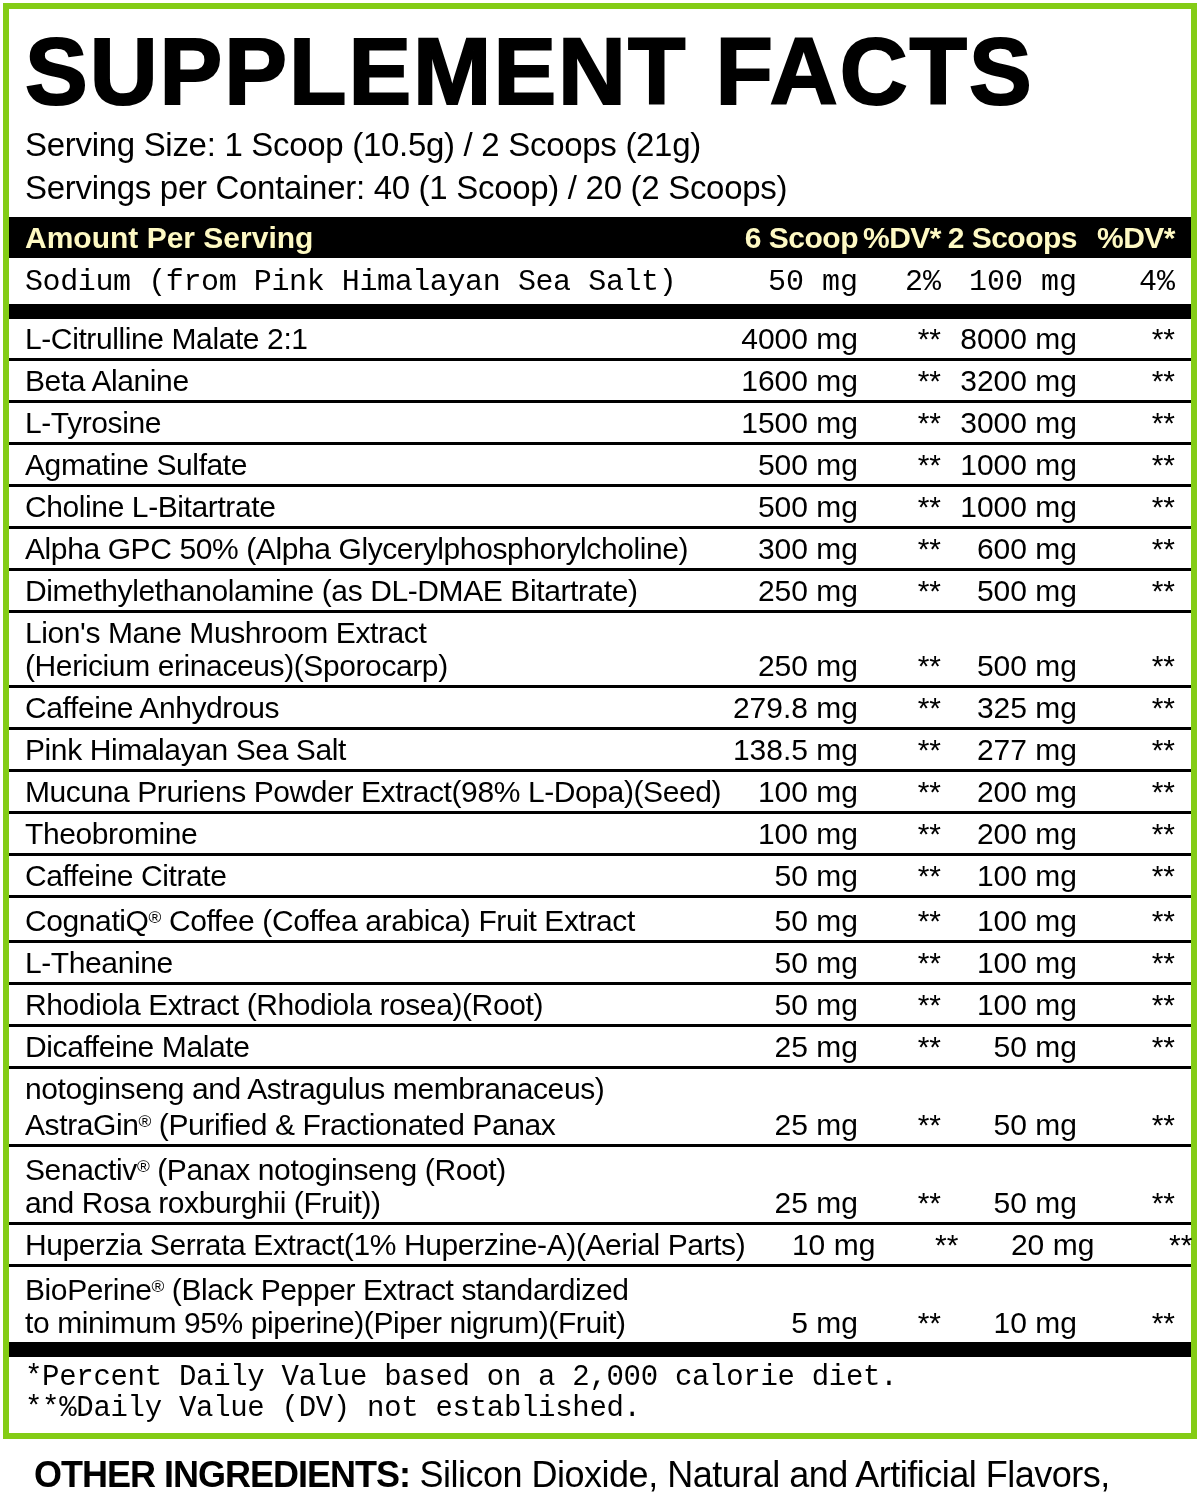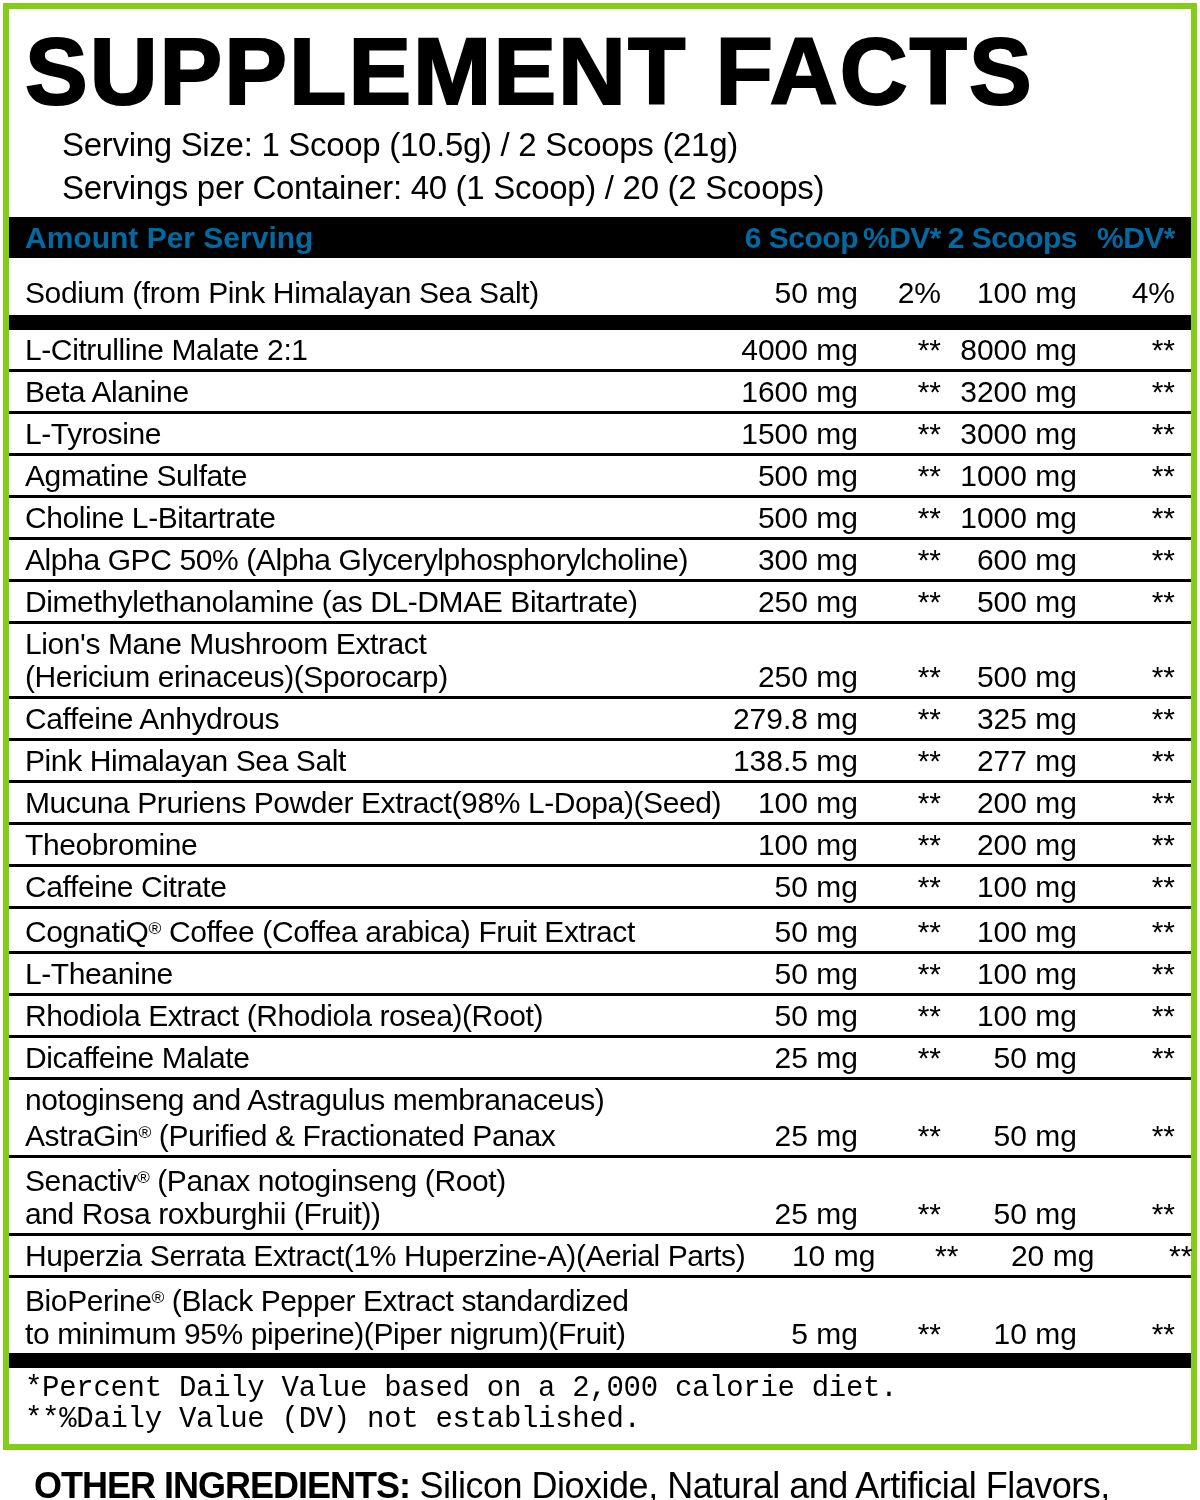"Serving Size: 1 Scoop (10.5g)" .serving-line { margin-left: 37px -> none }
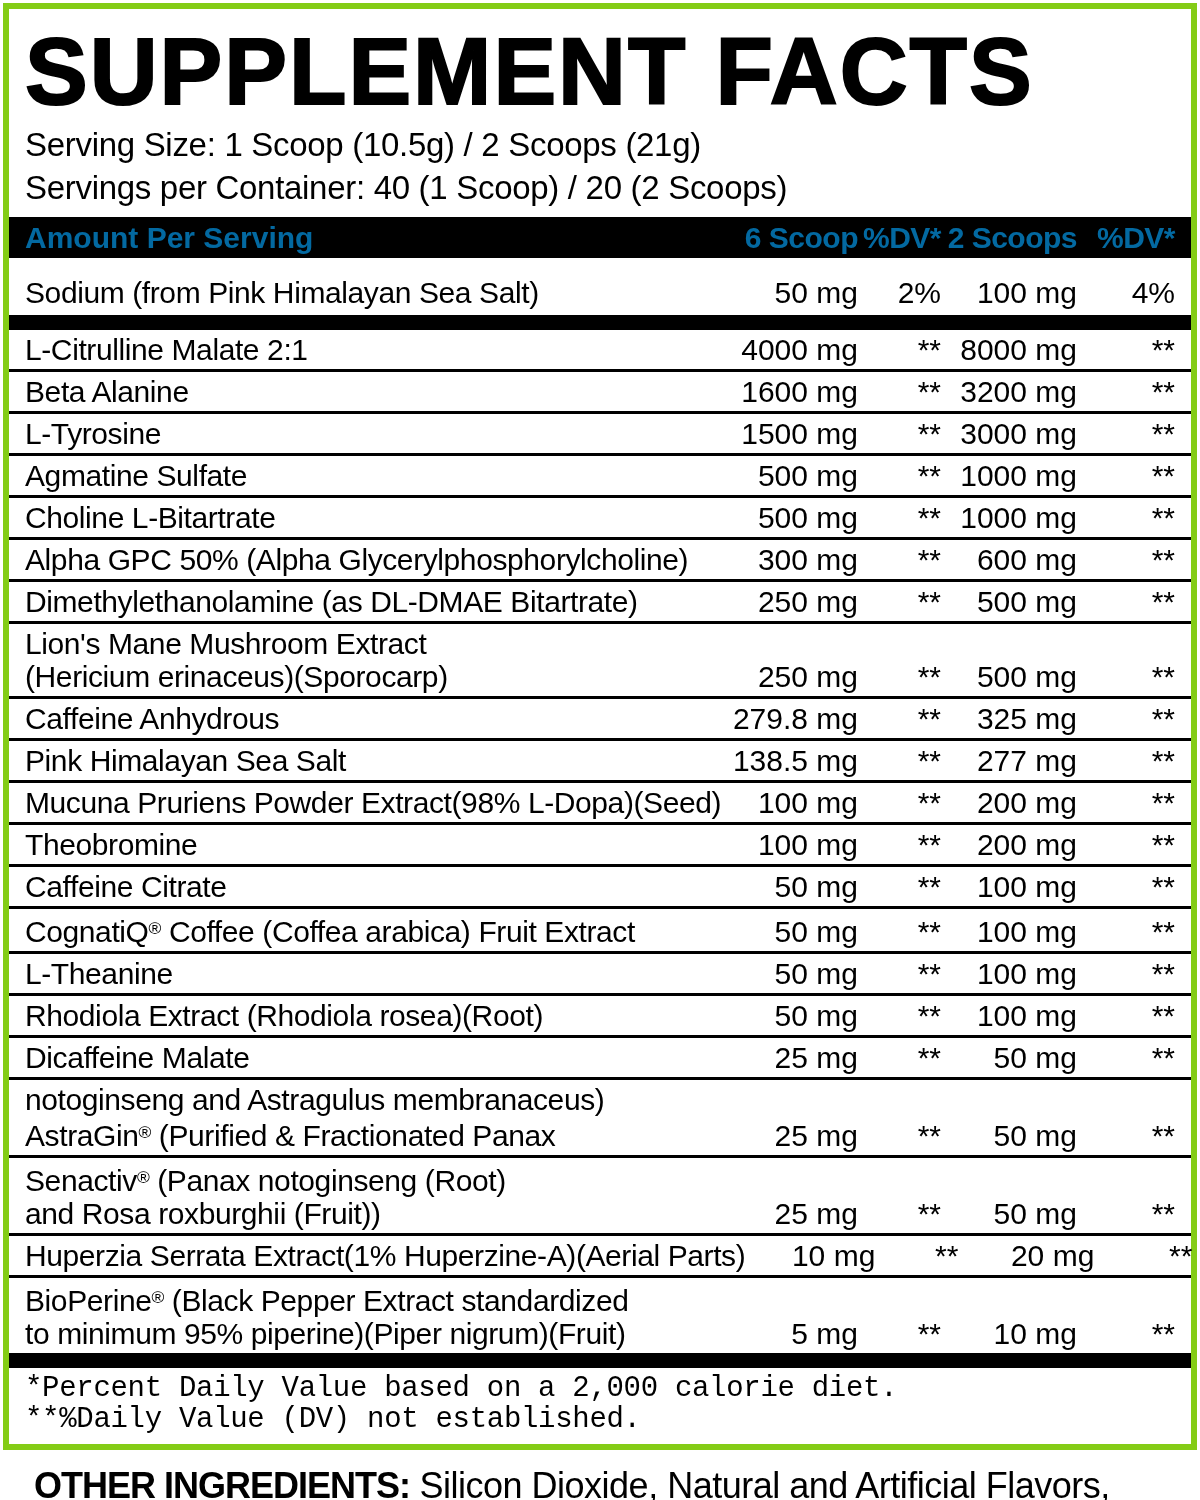"Amount Per Serving" .hdr-bar { color: #0369a1 -> #fef9c3 }
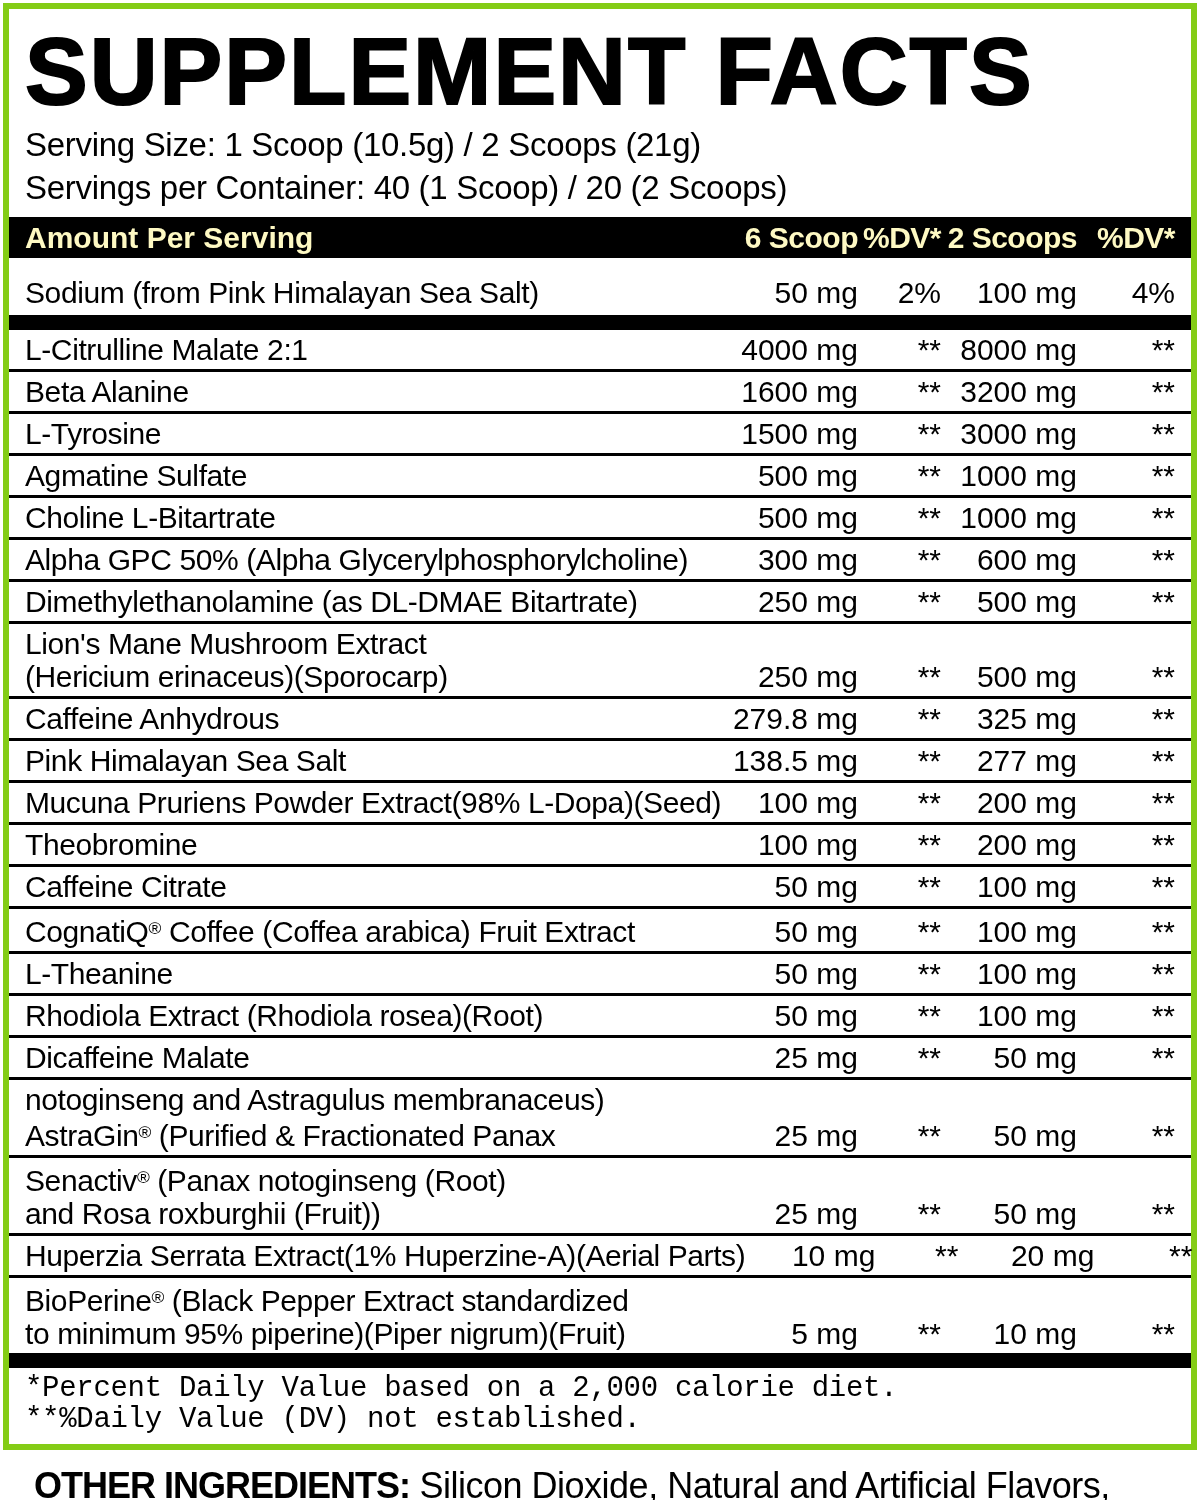"Sodium (from Pink Himalayan Sea" .sodium-row { font-family: none -> Liberation Mono, monospace; padding-top: 15px -> 4px }
